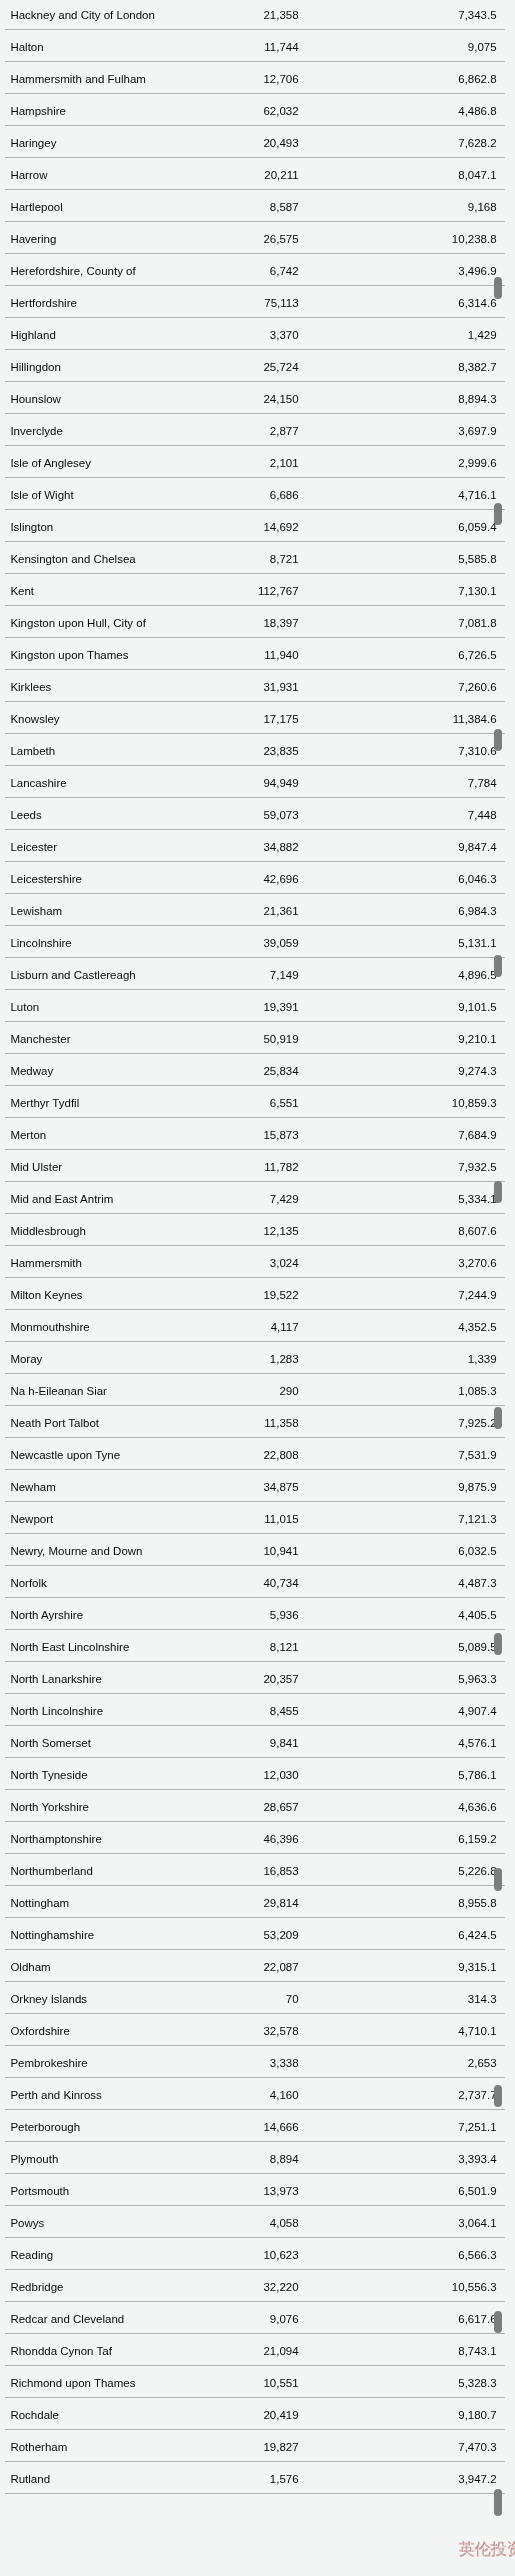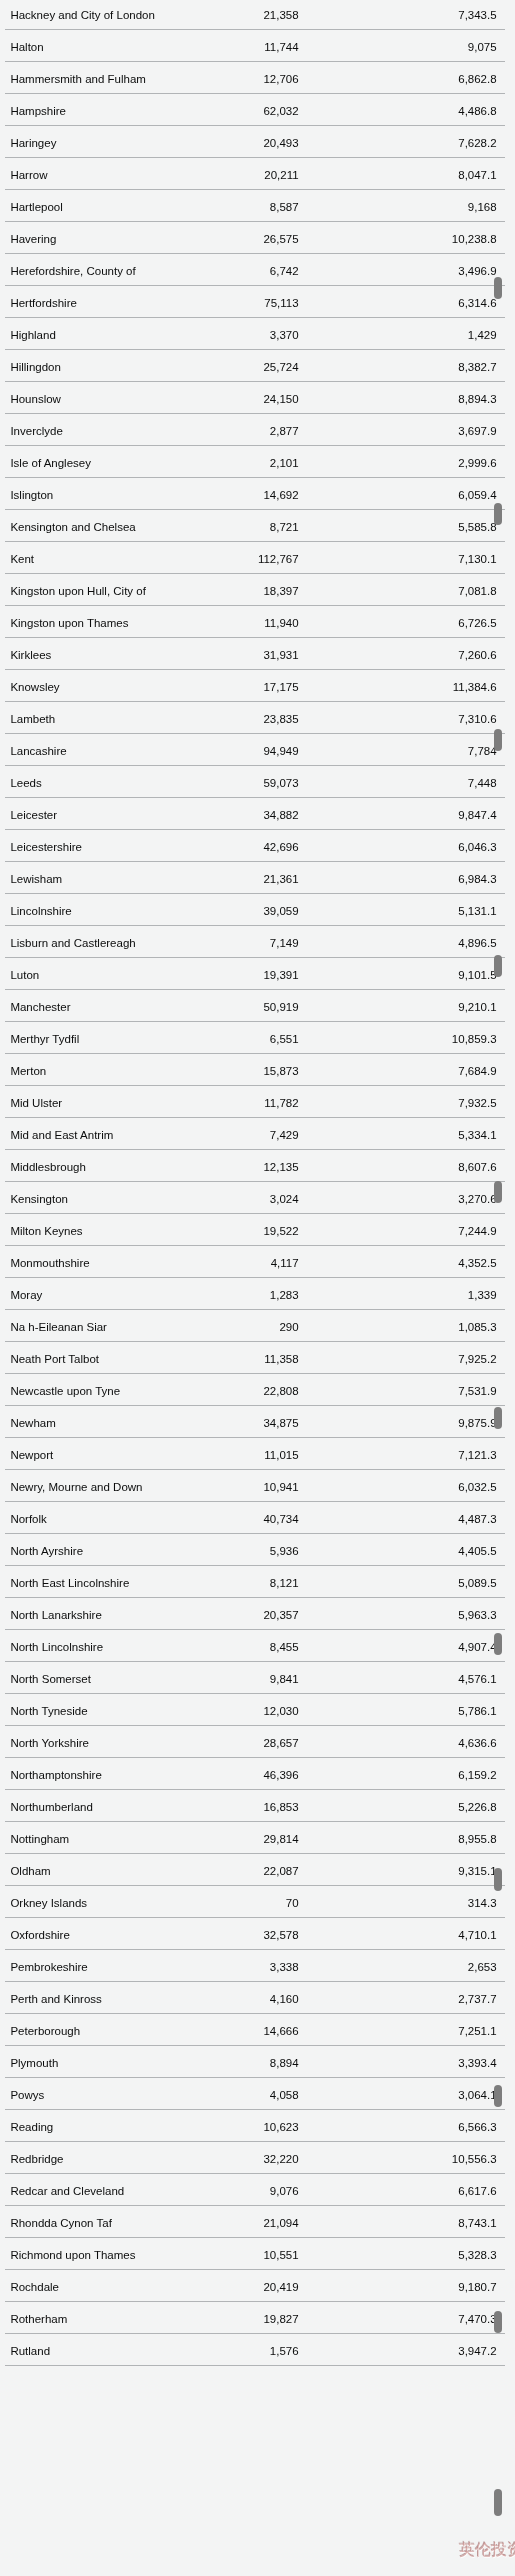"Isle of Wight" div.row { html: none -> <div> <div>Isle of Wight</div> <div>6,686</div> <div>4,716.1</div> </div> }
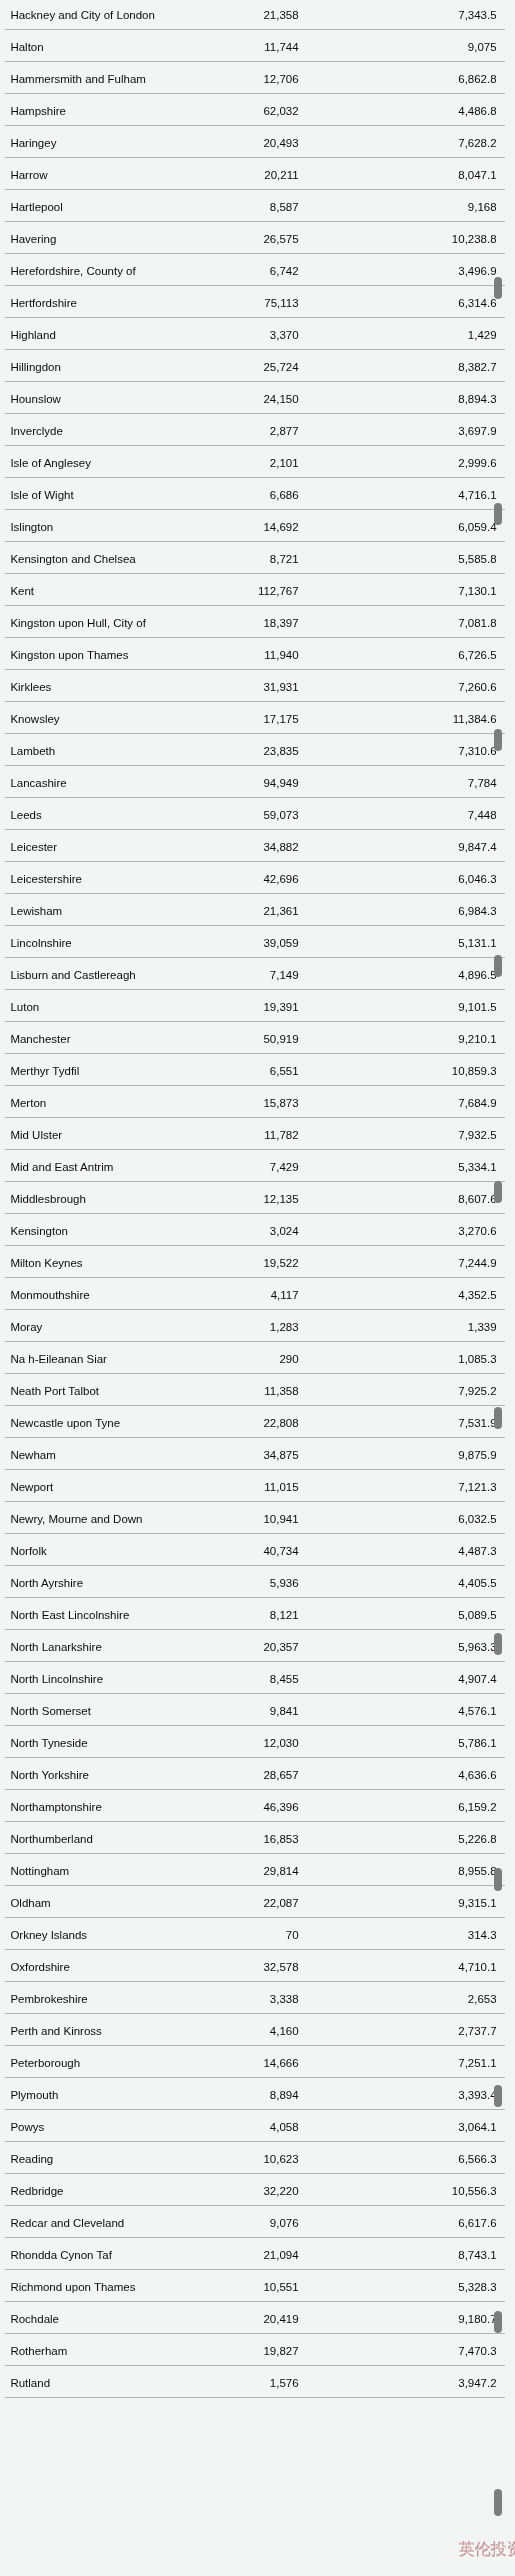"Medway" div.row { html: none -> <div> <div>Medway</div> <div>25,834</div> <div>9,274.3</div> </div> }
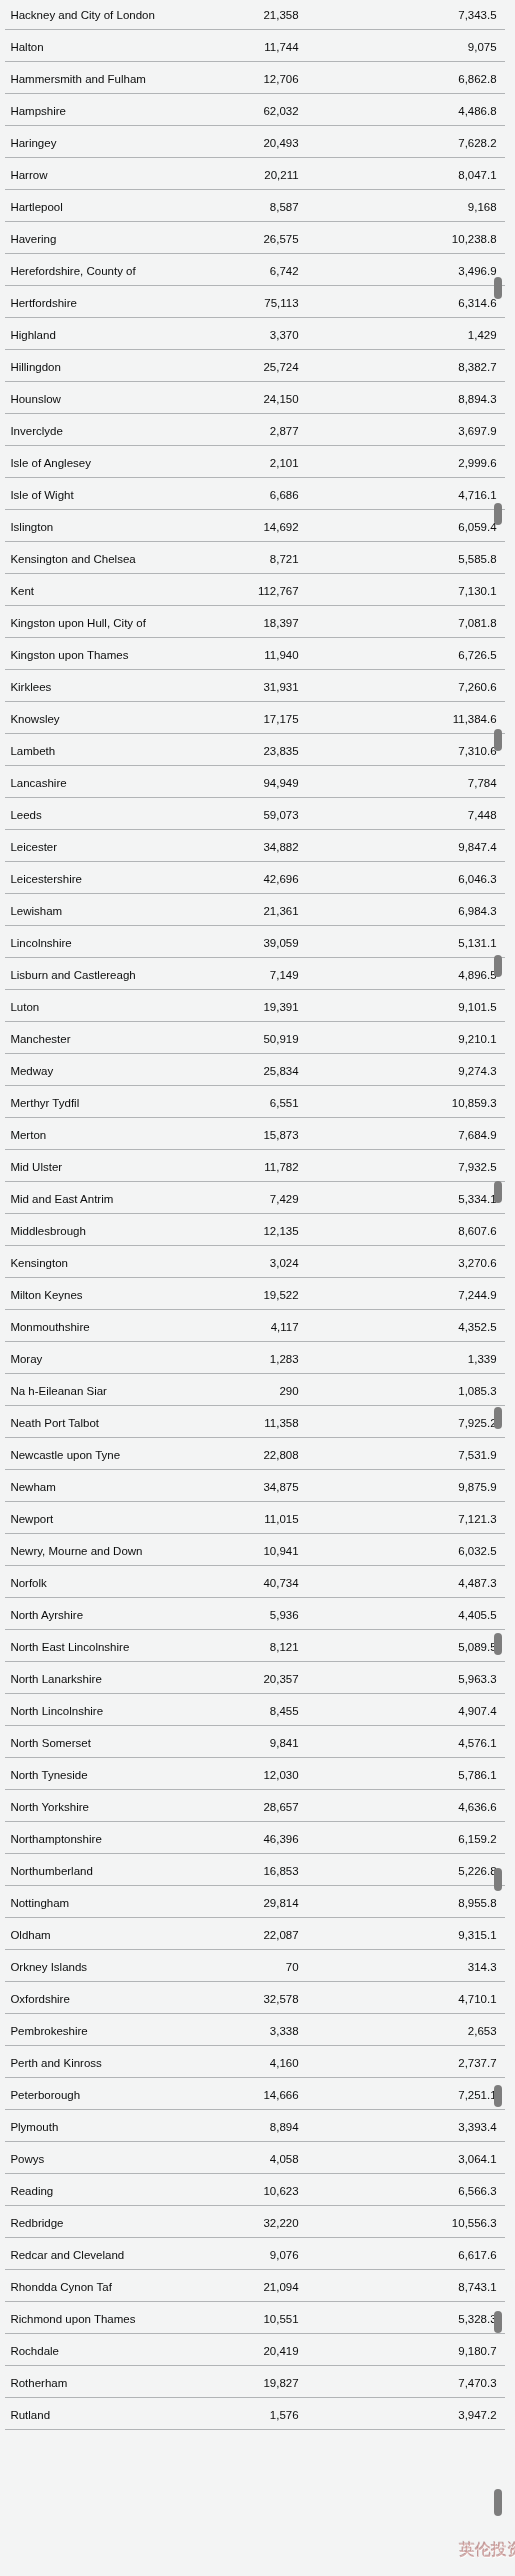"Kensington" div.cell { text: Kensington -> Hammersmith }
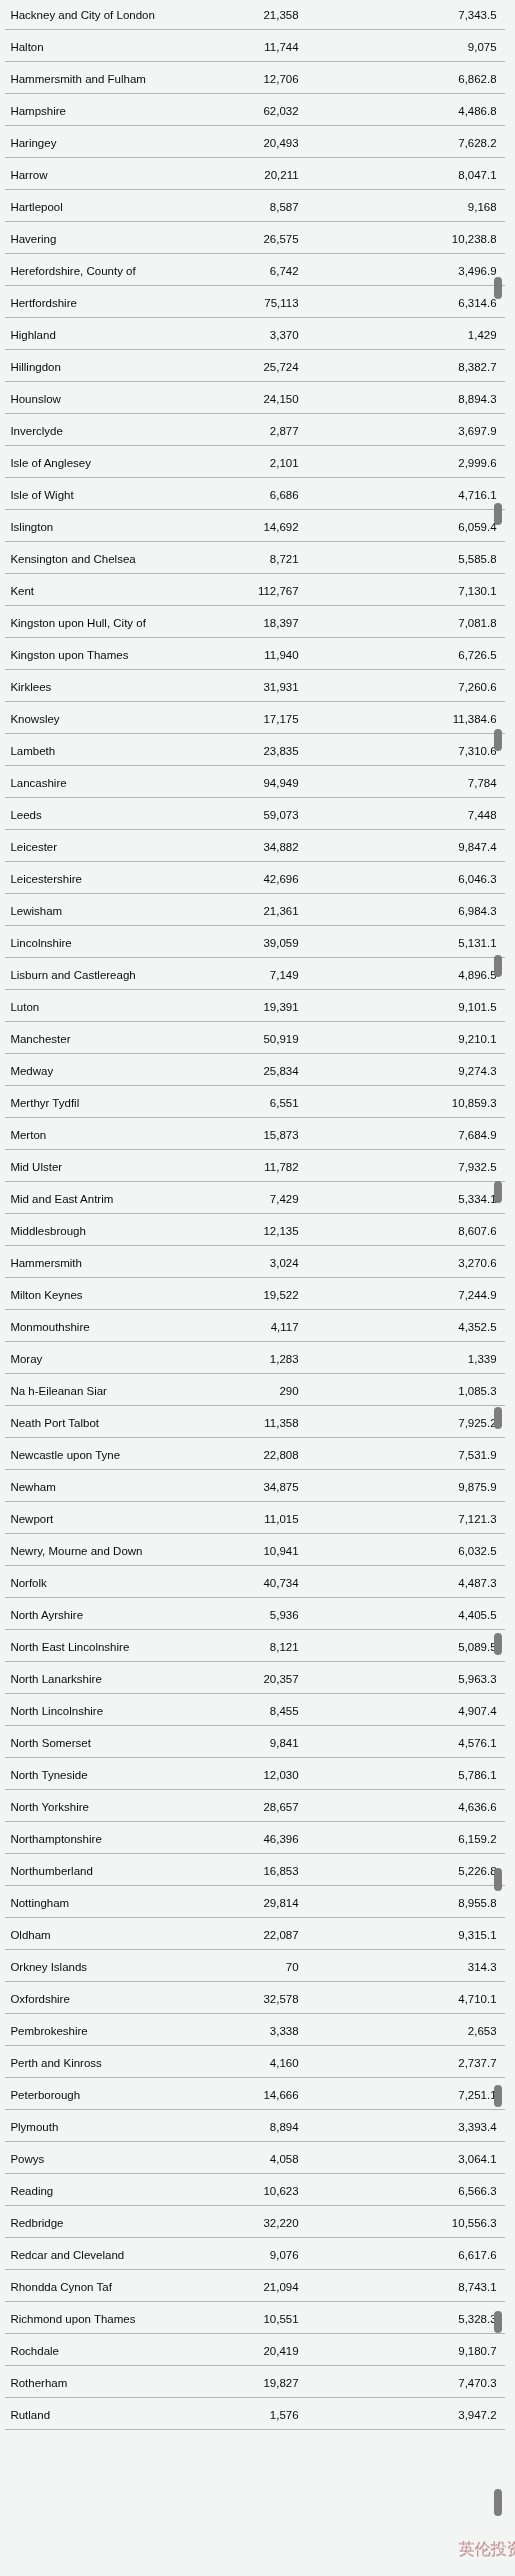"Nottinghamshire" div.row { html: none -> <div> <div>Nottinghamshire</div> <div>53,209</div> <div>6,424.5</div> </div> }
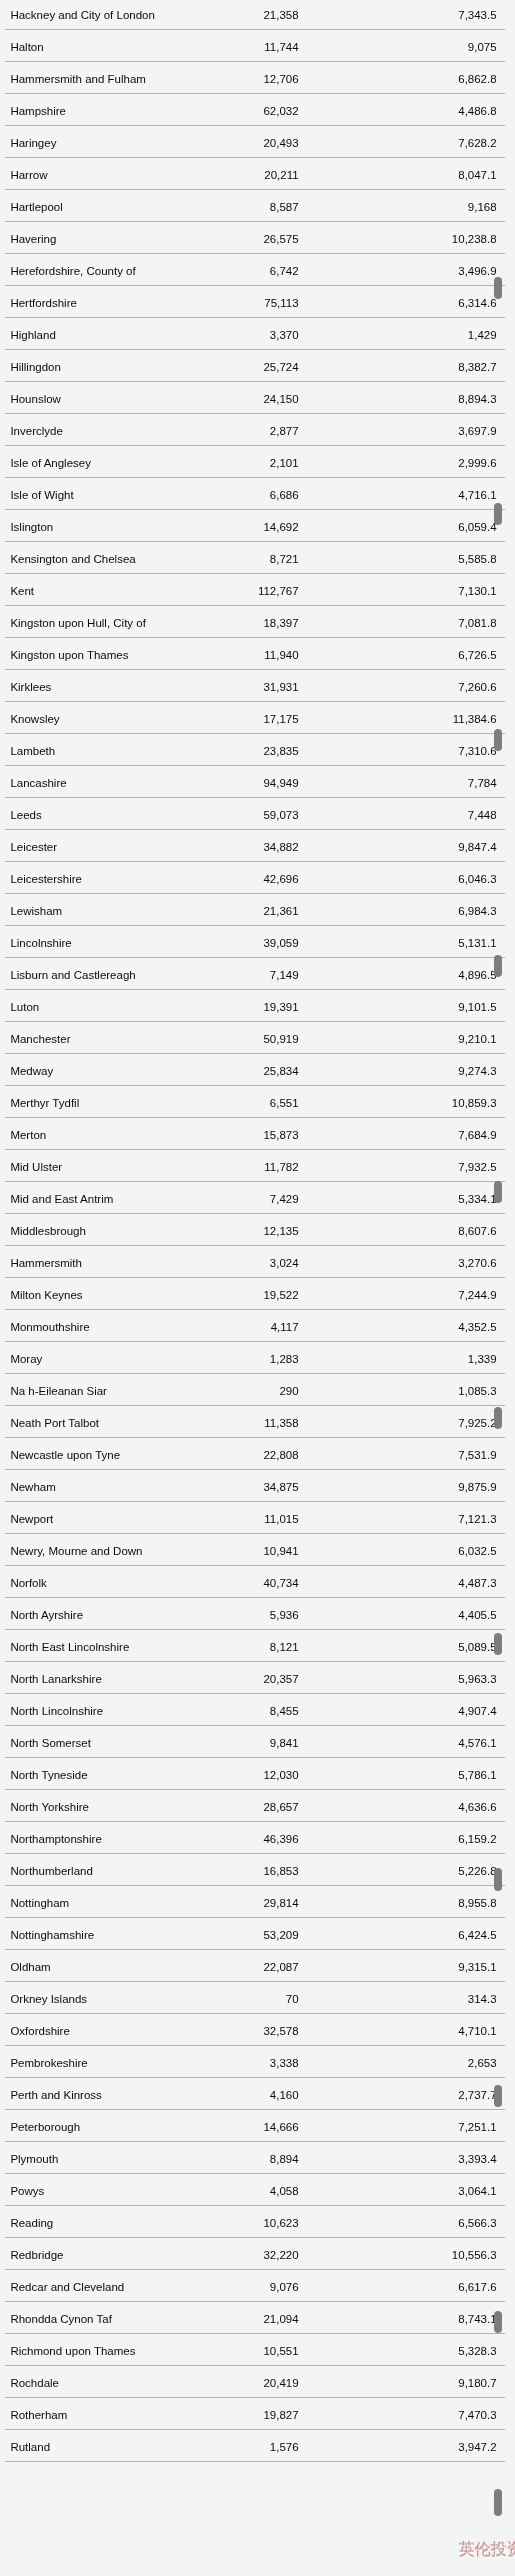"Portsmouth" div.row { html: none -> <div> <div>Portsmouth</div> <div>13,973</div> <div>6,501.9</div> </div> }
